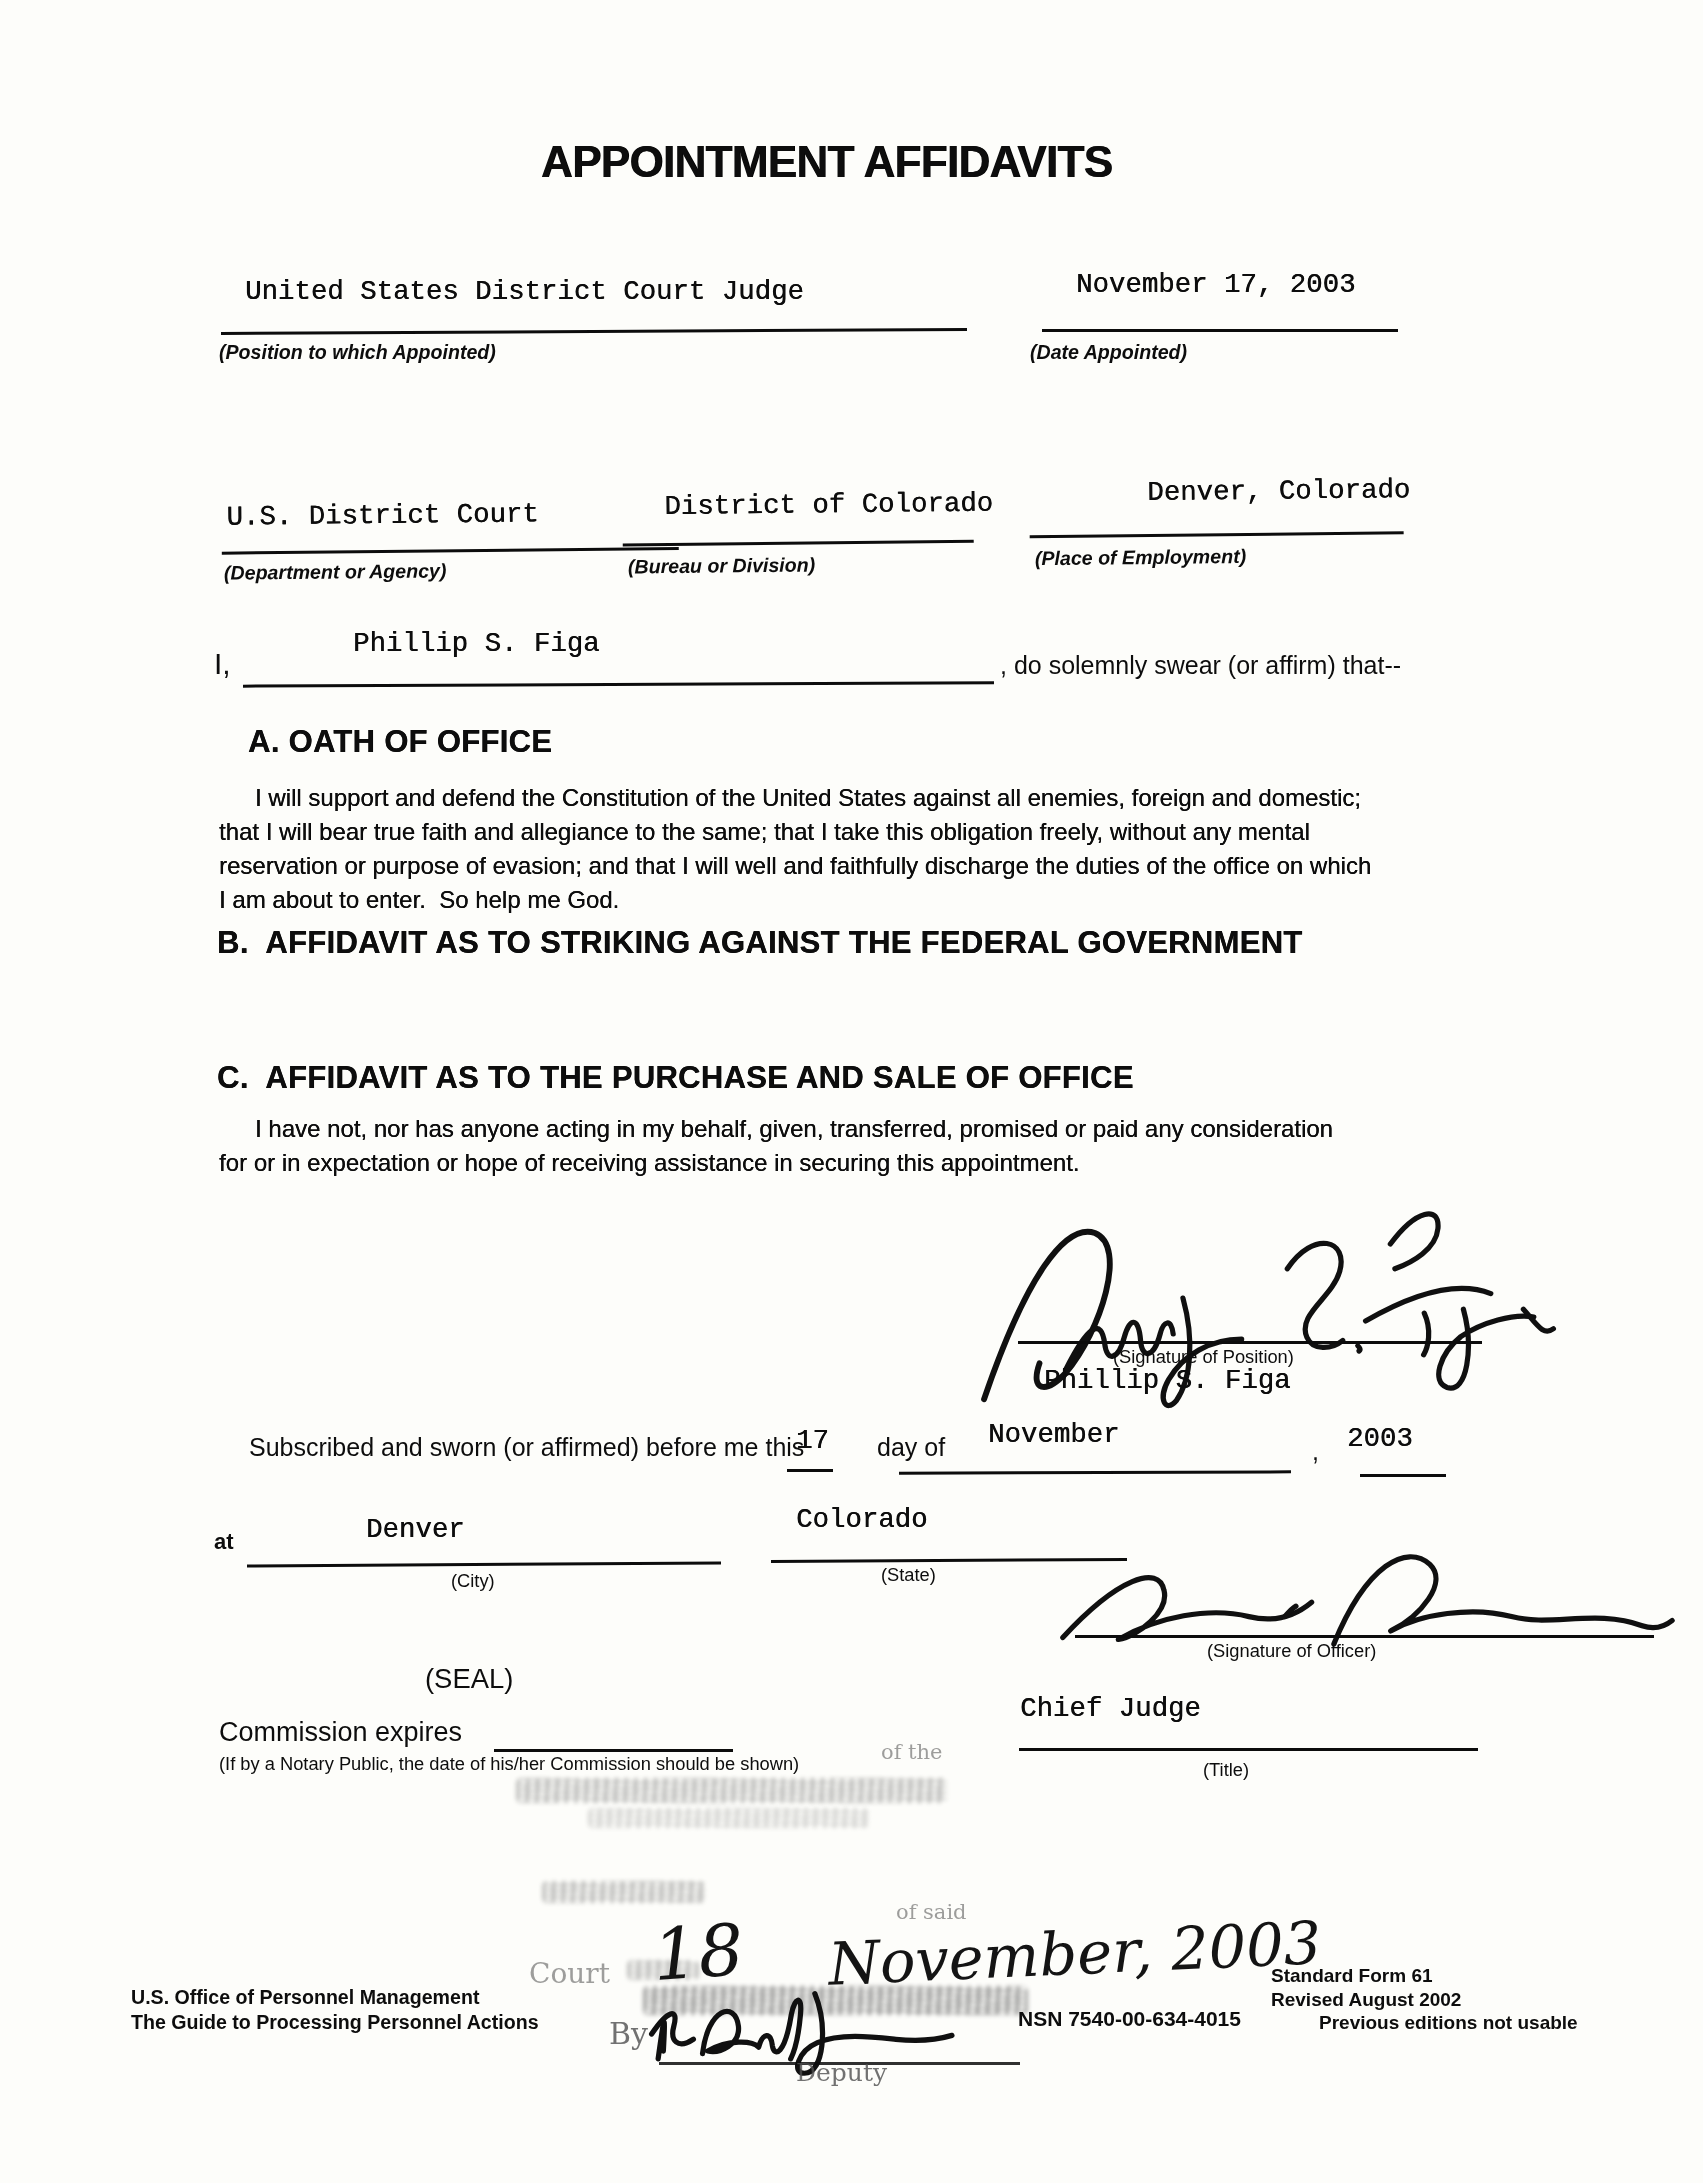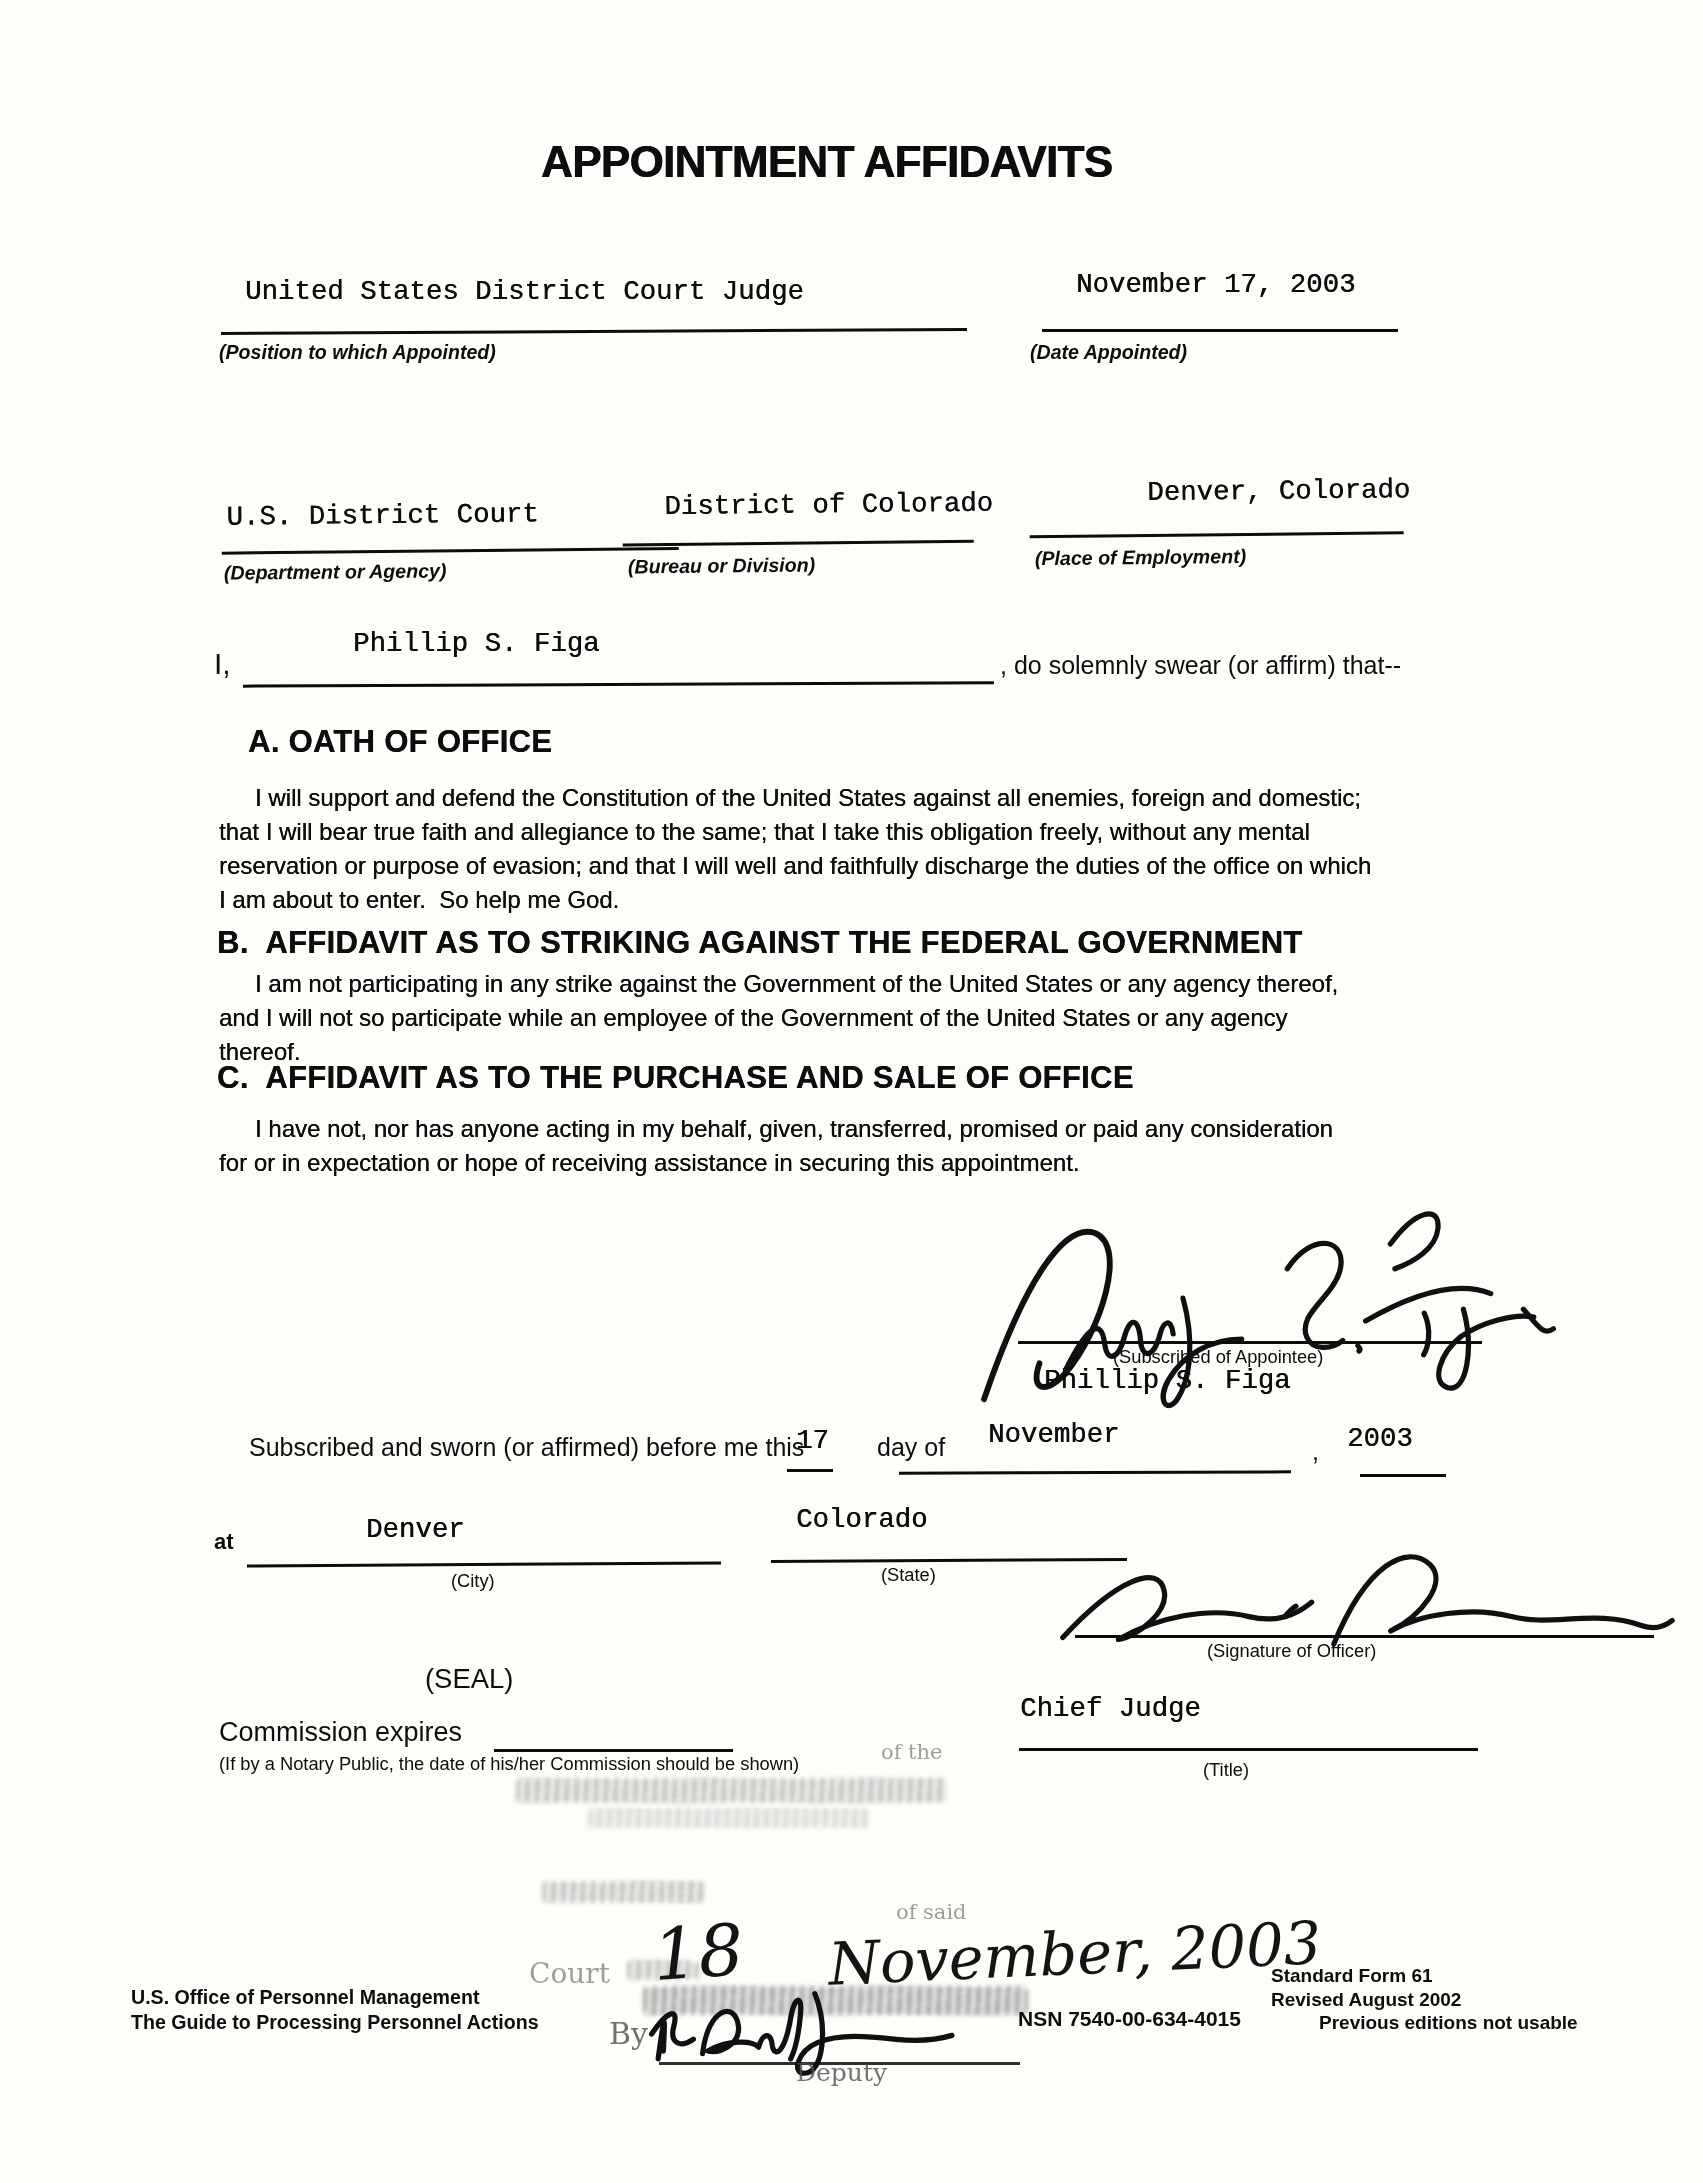"I am not participating in" div.abs { html: <div>I am not participating in any strike against the Government of the United States or any agency thereof, and I will not so participate while an employee of the Government of the United States or any agency thereof.</div> -> none }
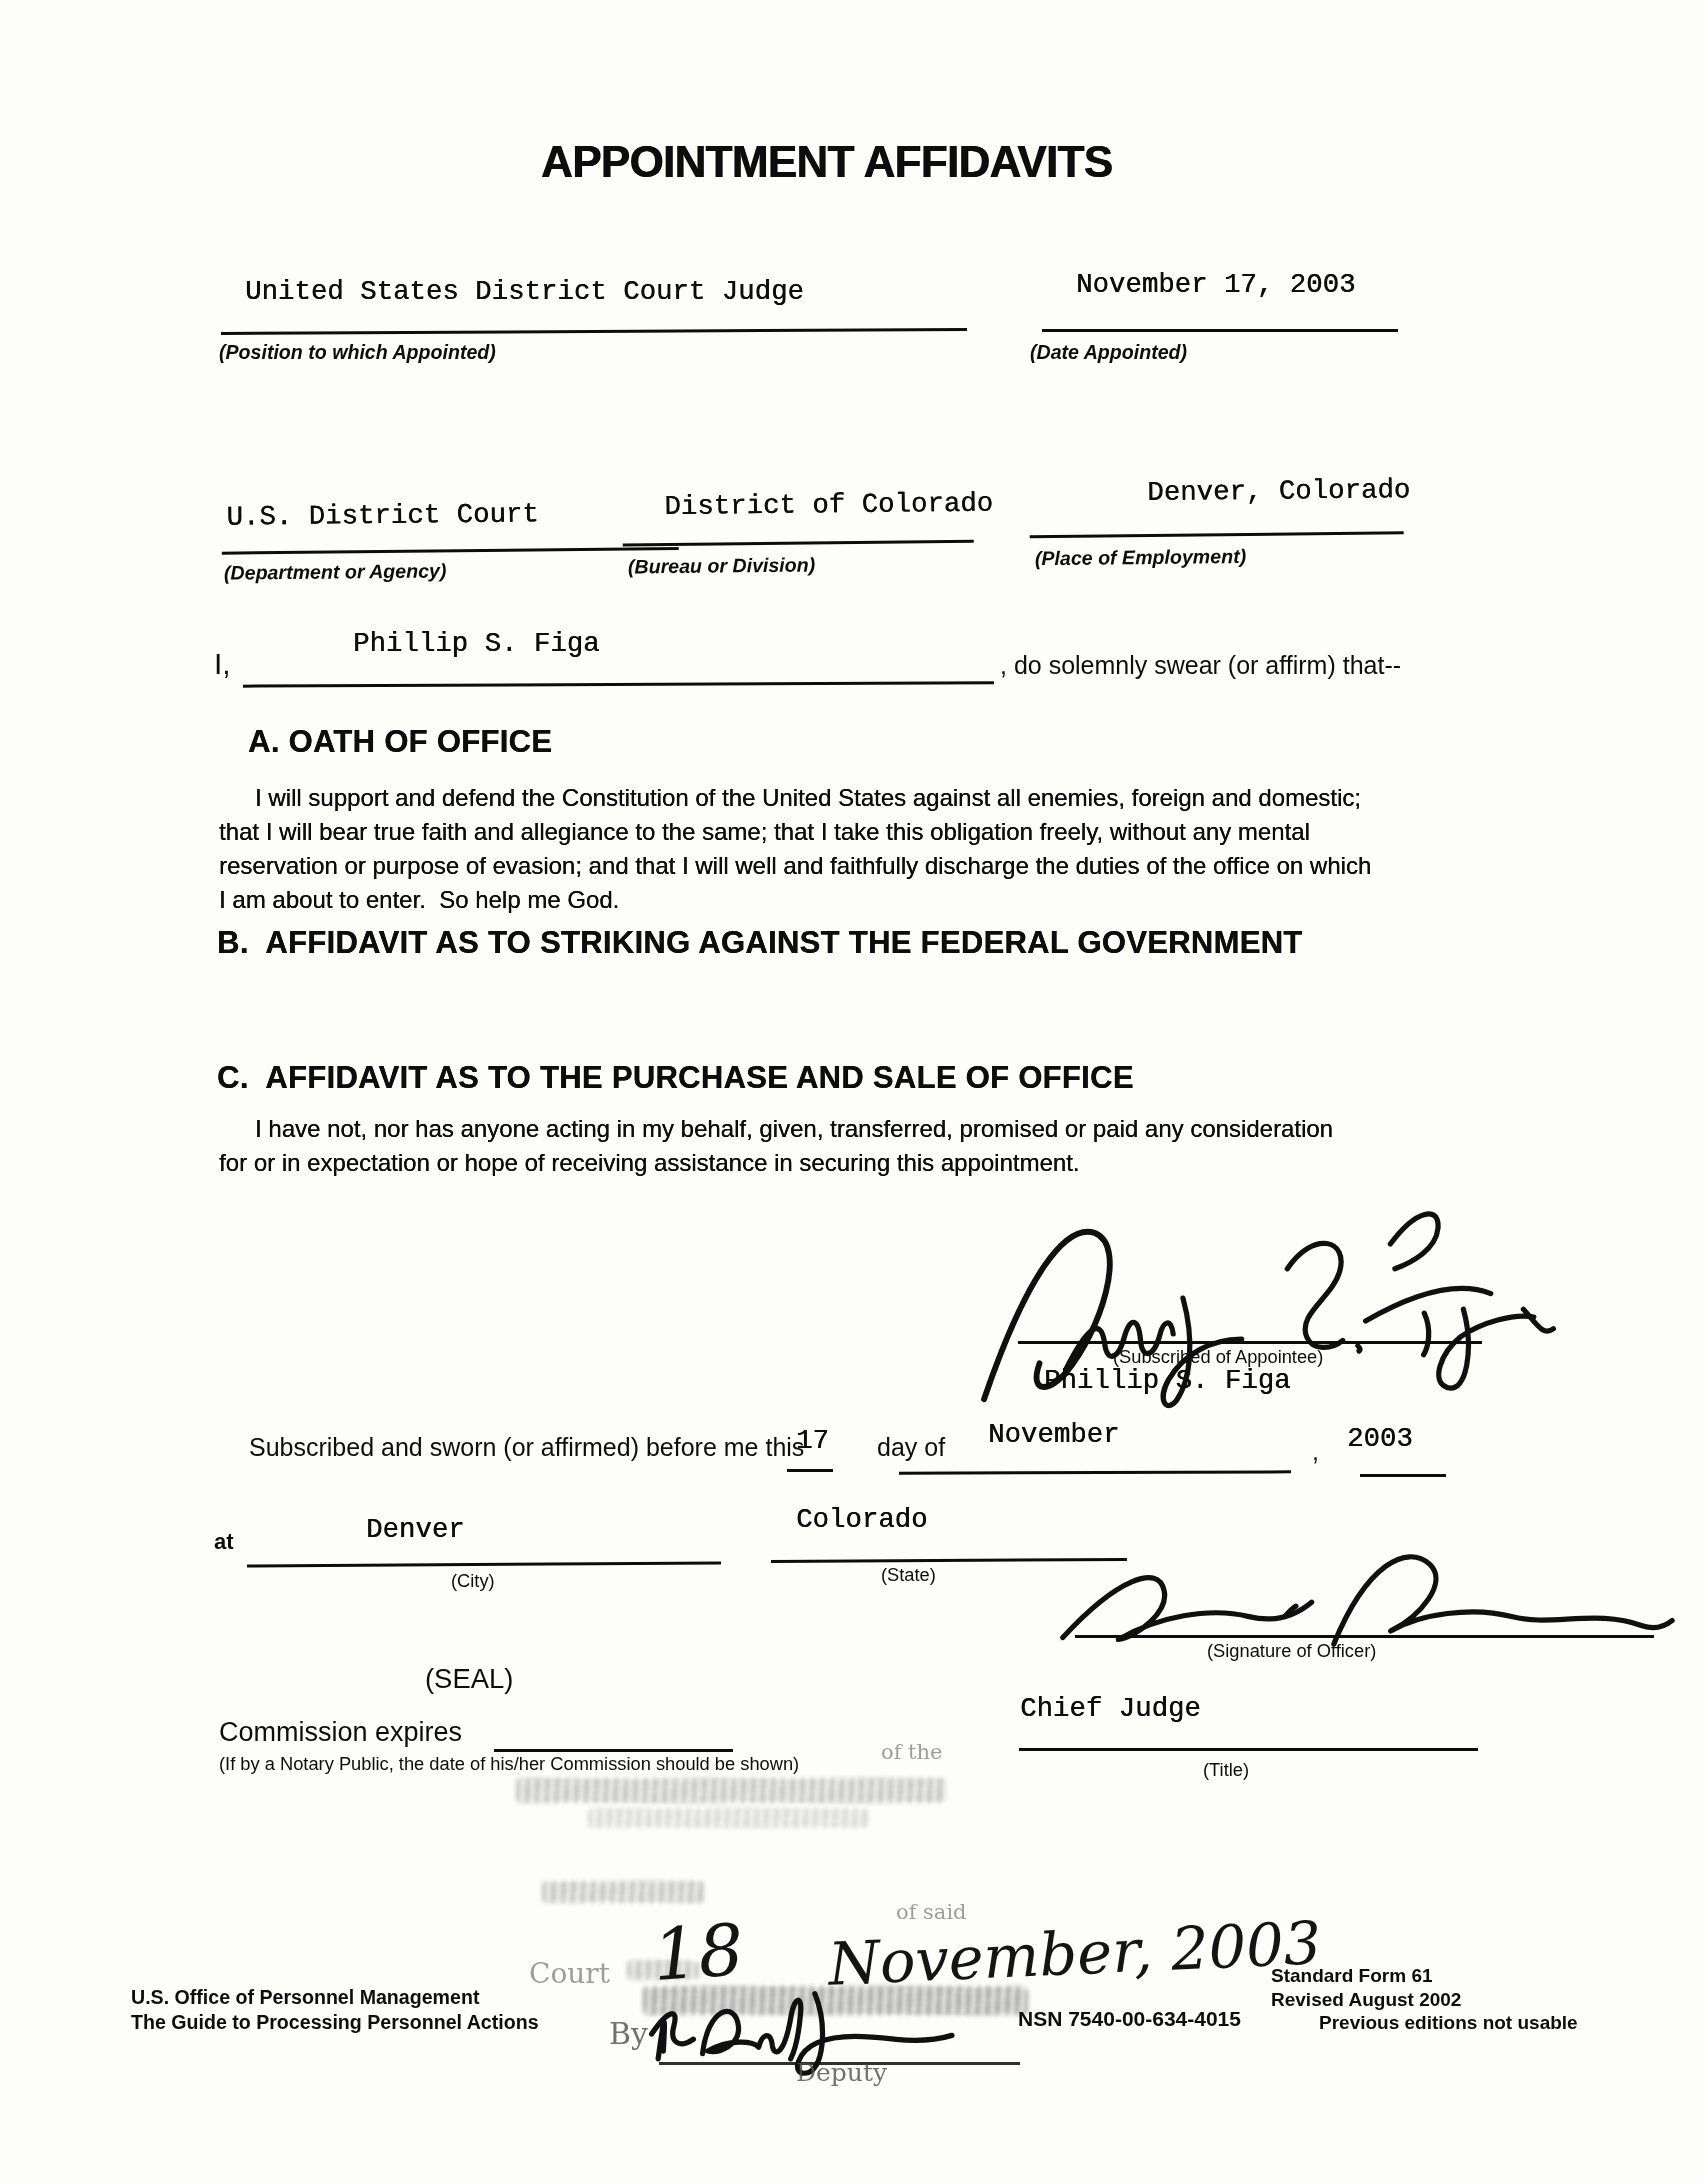"(Subscribed of Appointee)" div.abs { text: Subscribed of Appointee -> Signature of Position }
